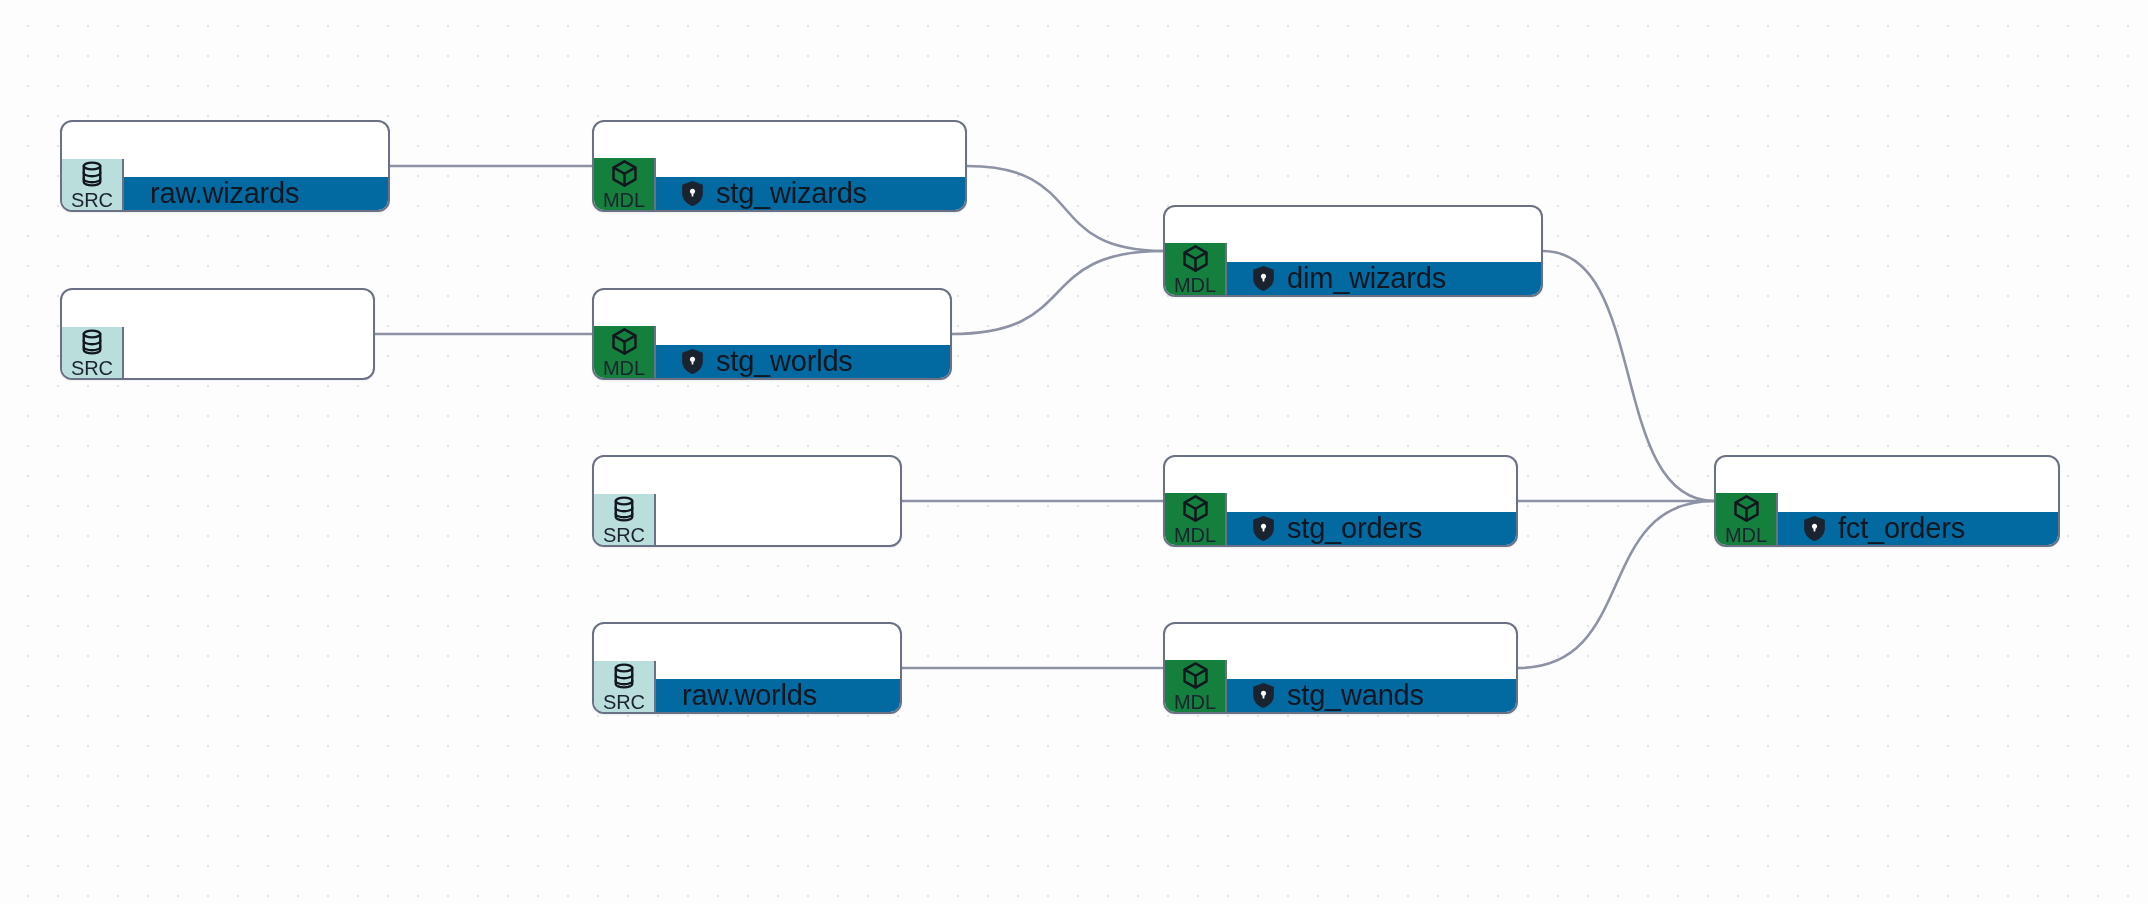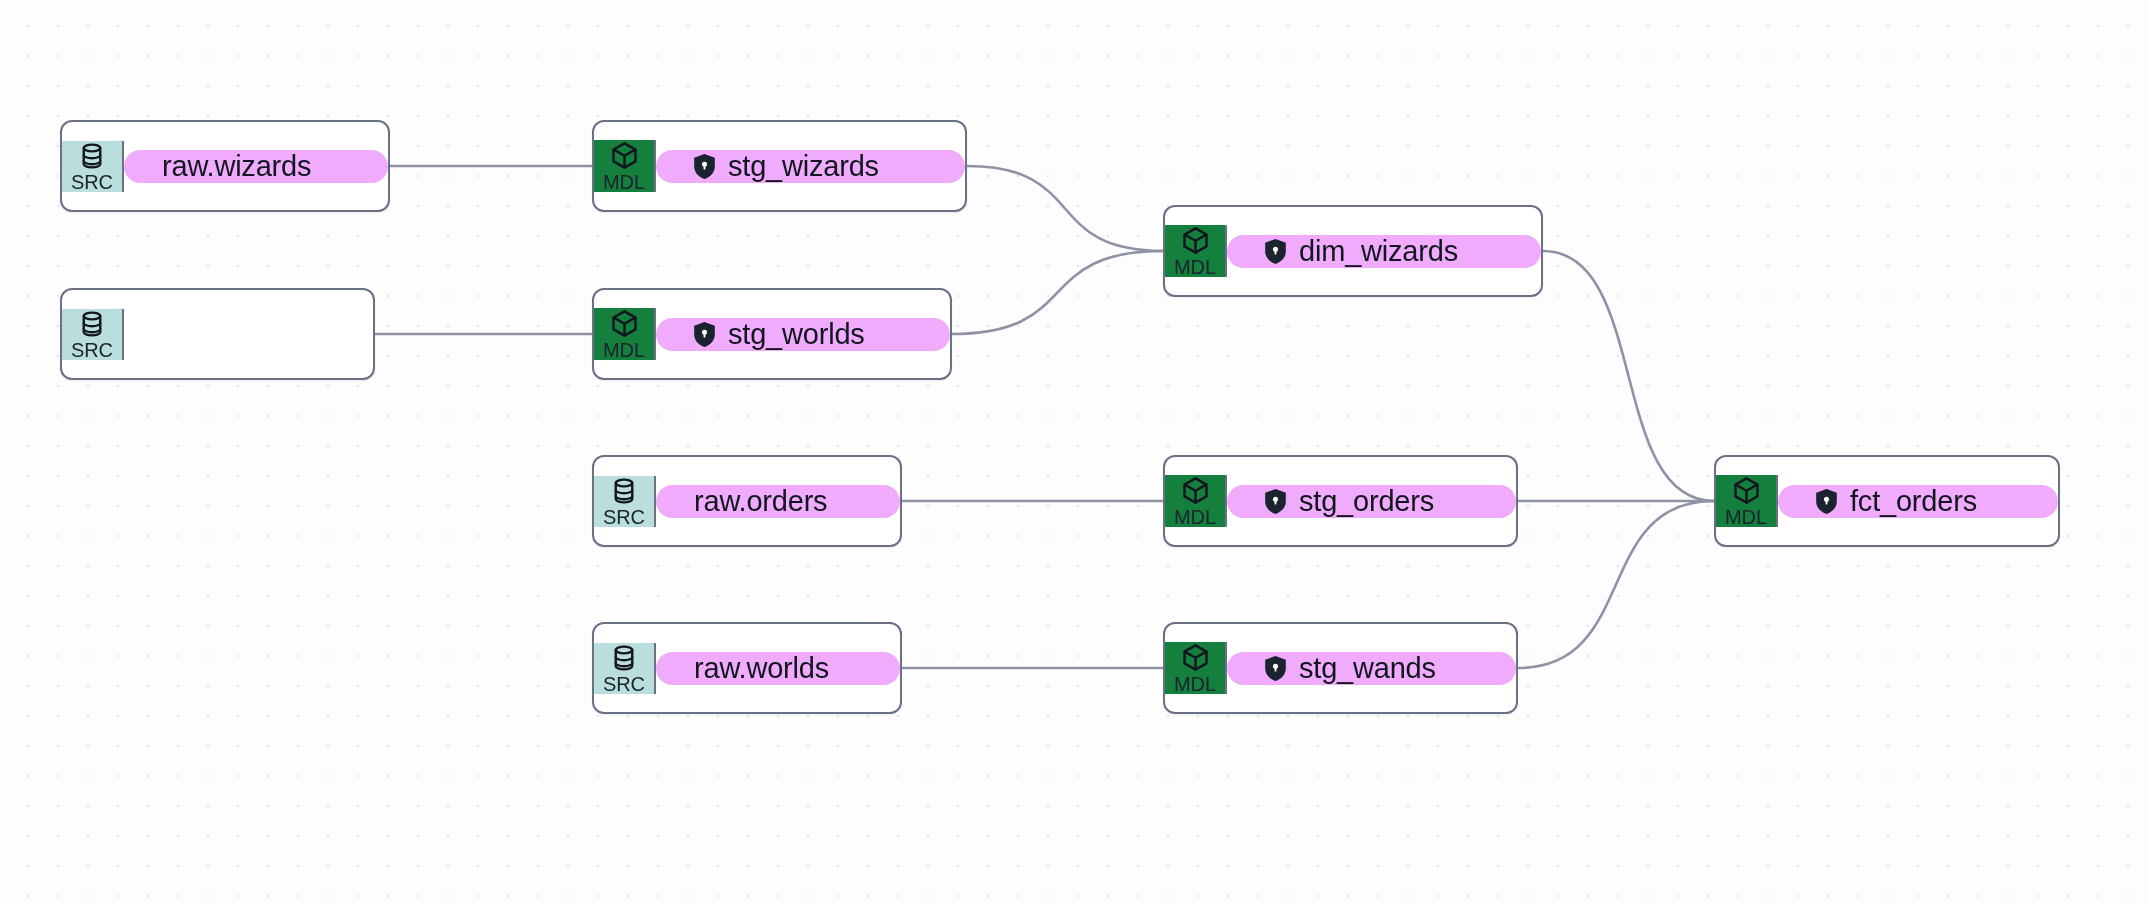"SRC" .node { align-items: center -> flex-end }
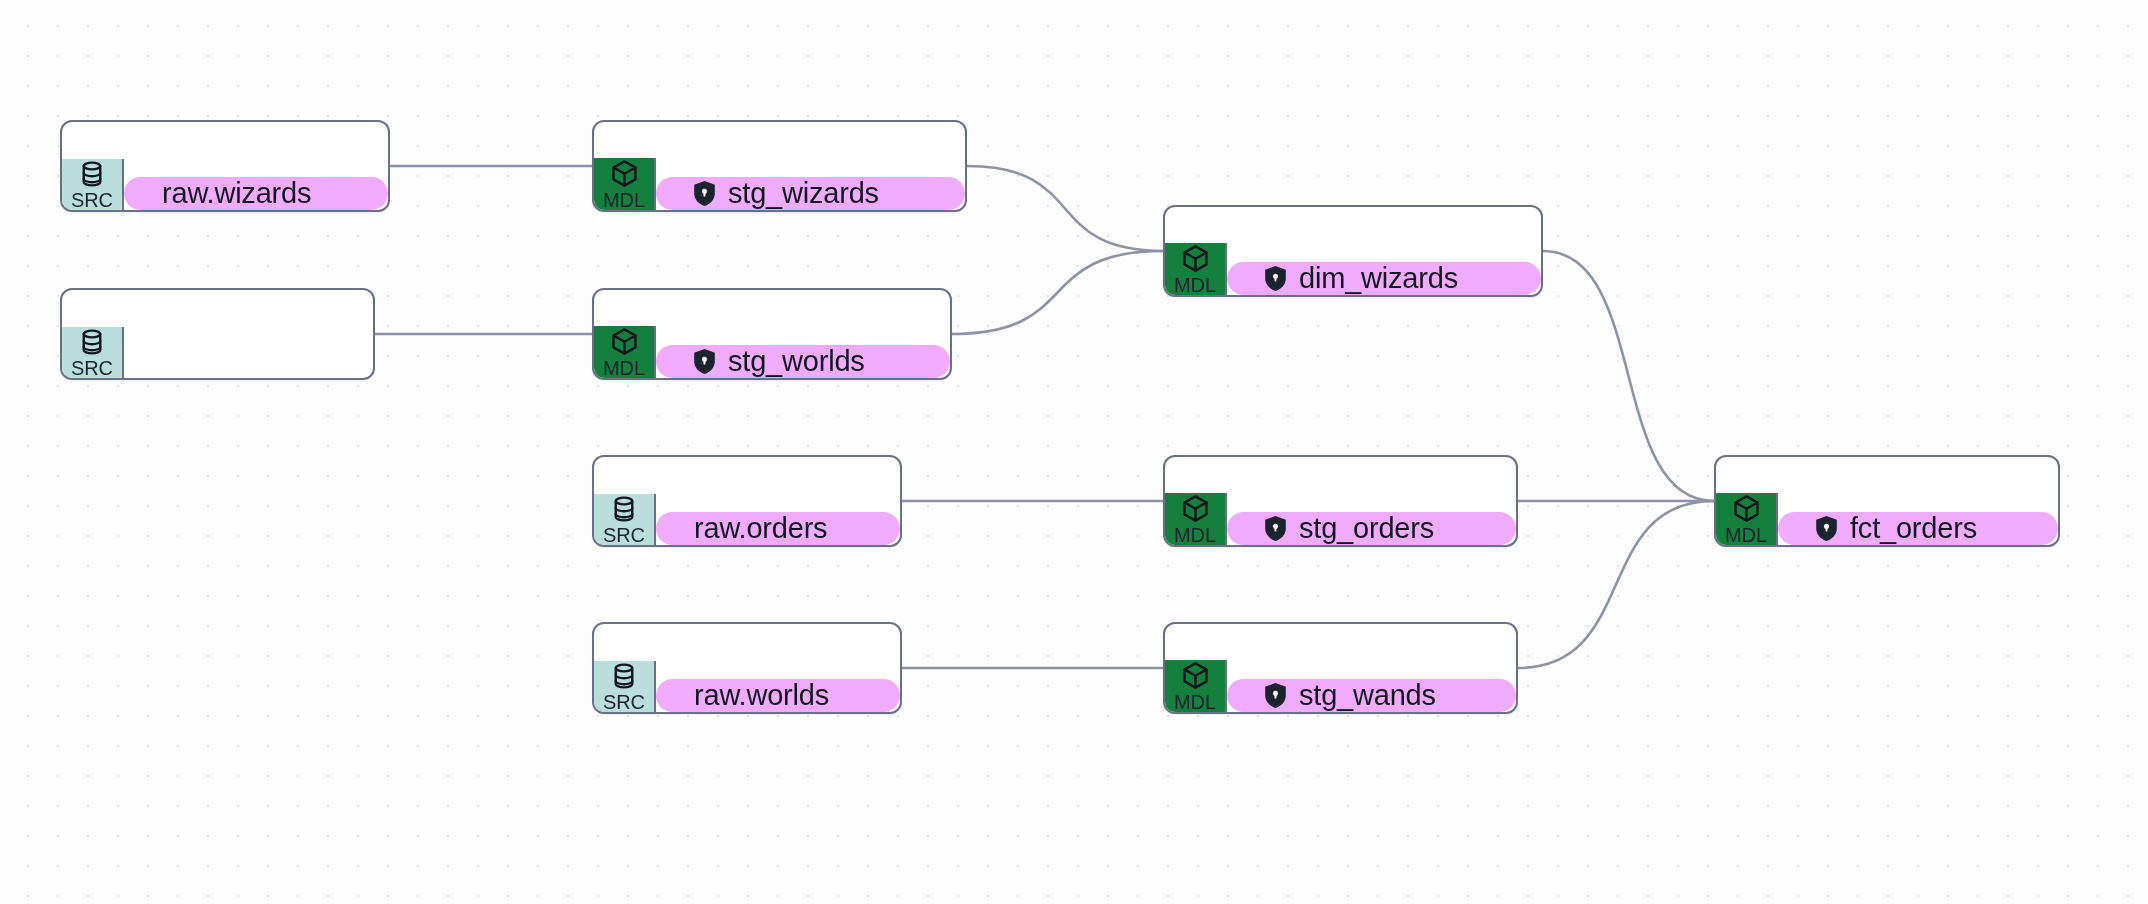"raw.wizards" .node-body { background: #f0abfc -> #0369a1; border-radius: 17px -> none; padding: 0 36px -> 0 24px }
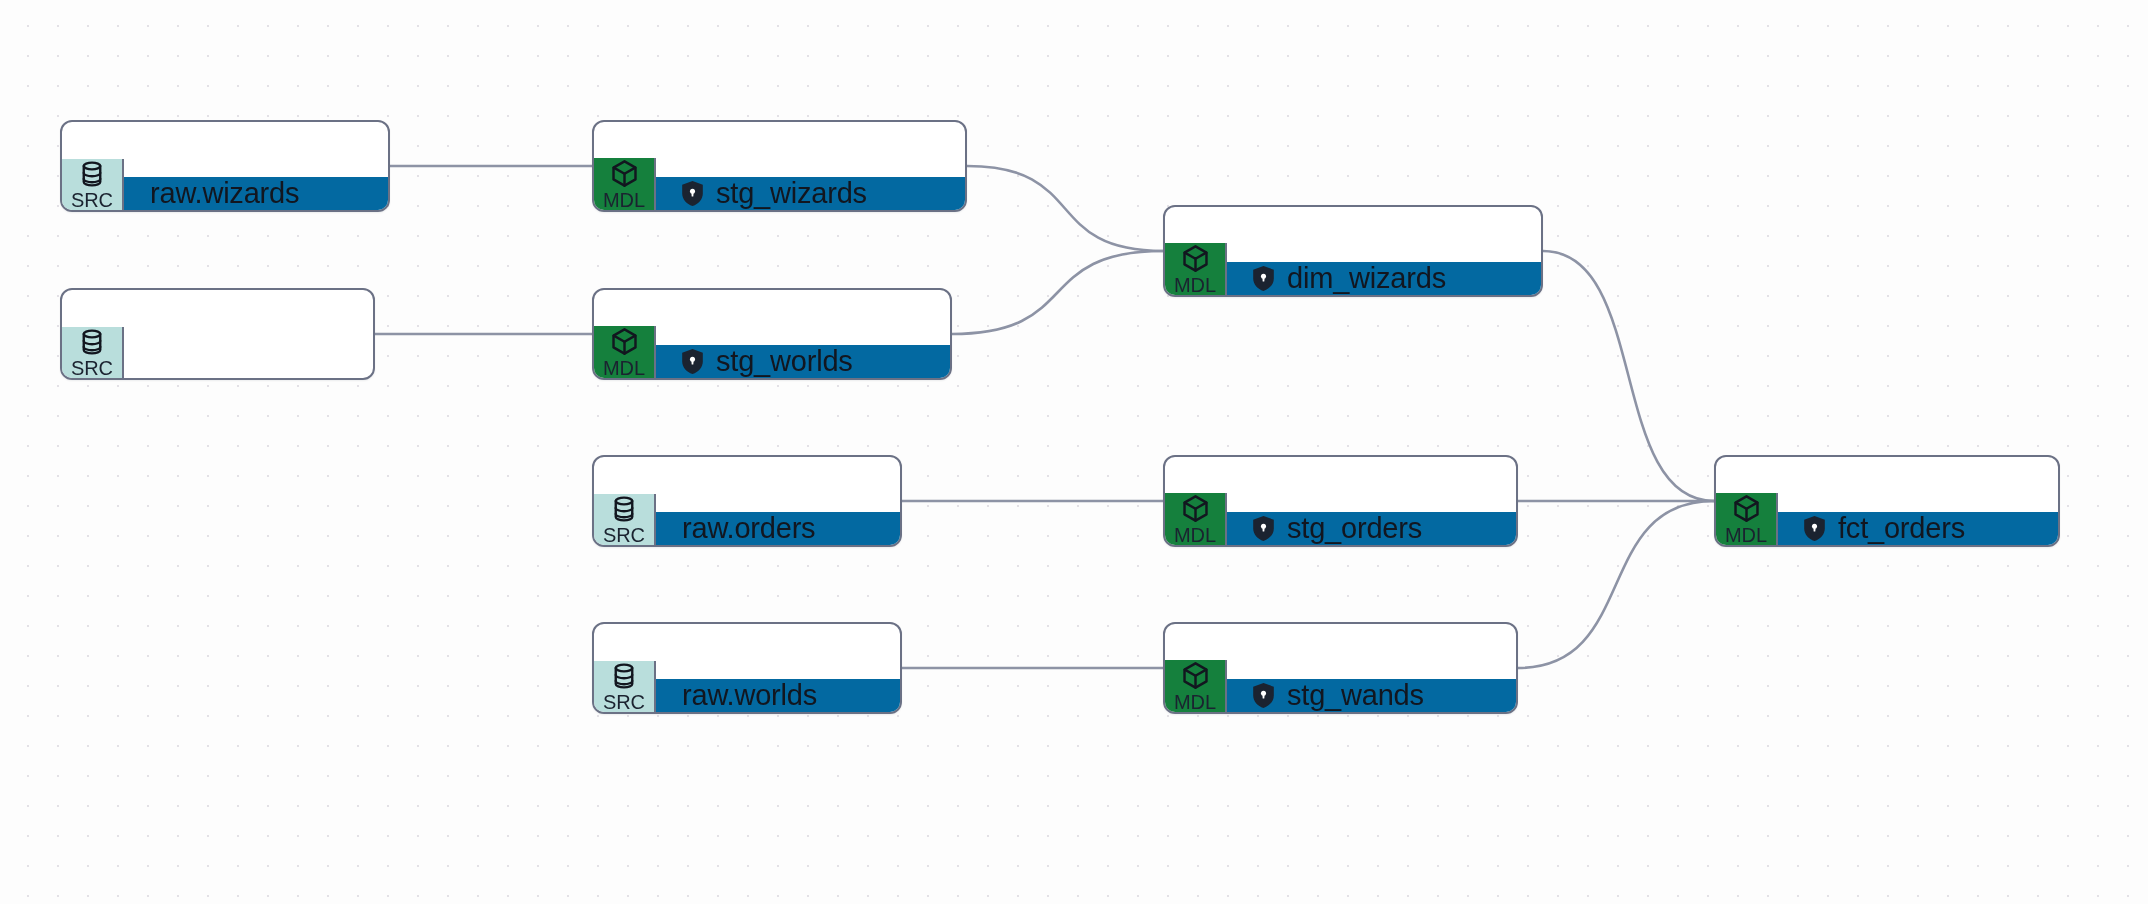"raw.orders" div.node-body { html: <div> <span>raw.orders</span> </div> -> none }
